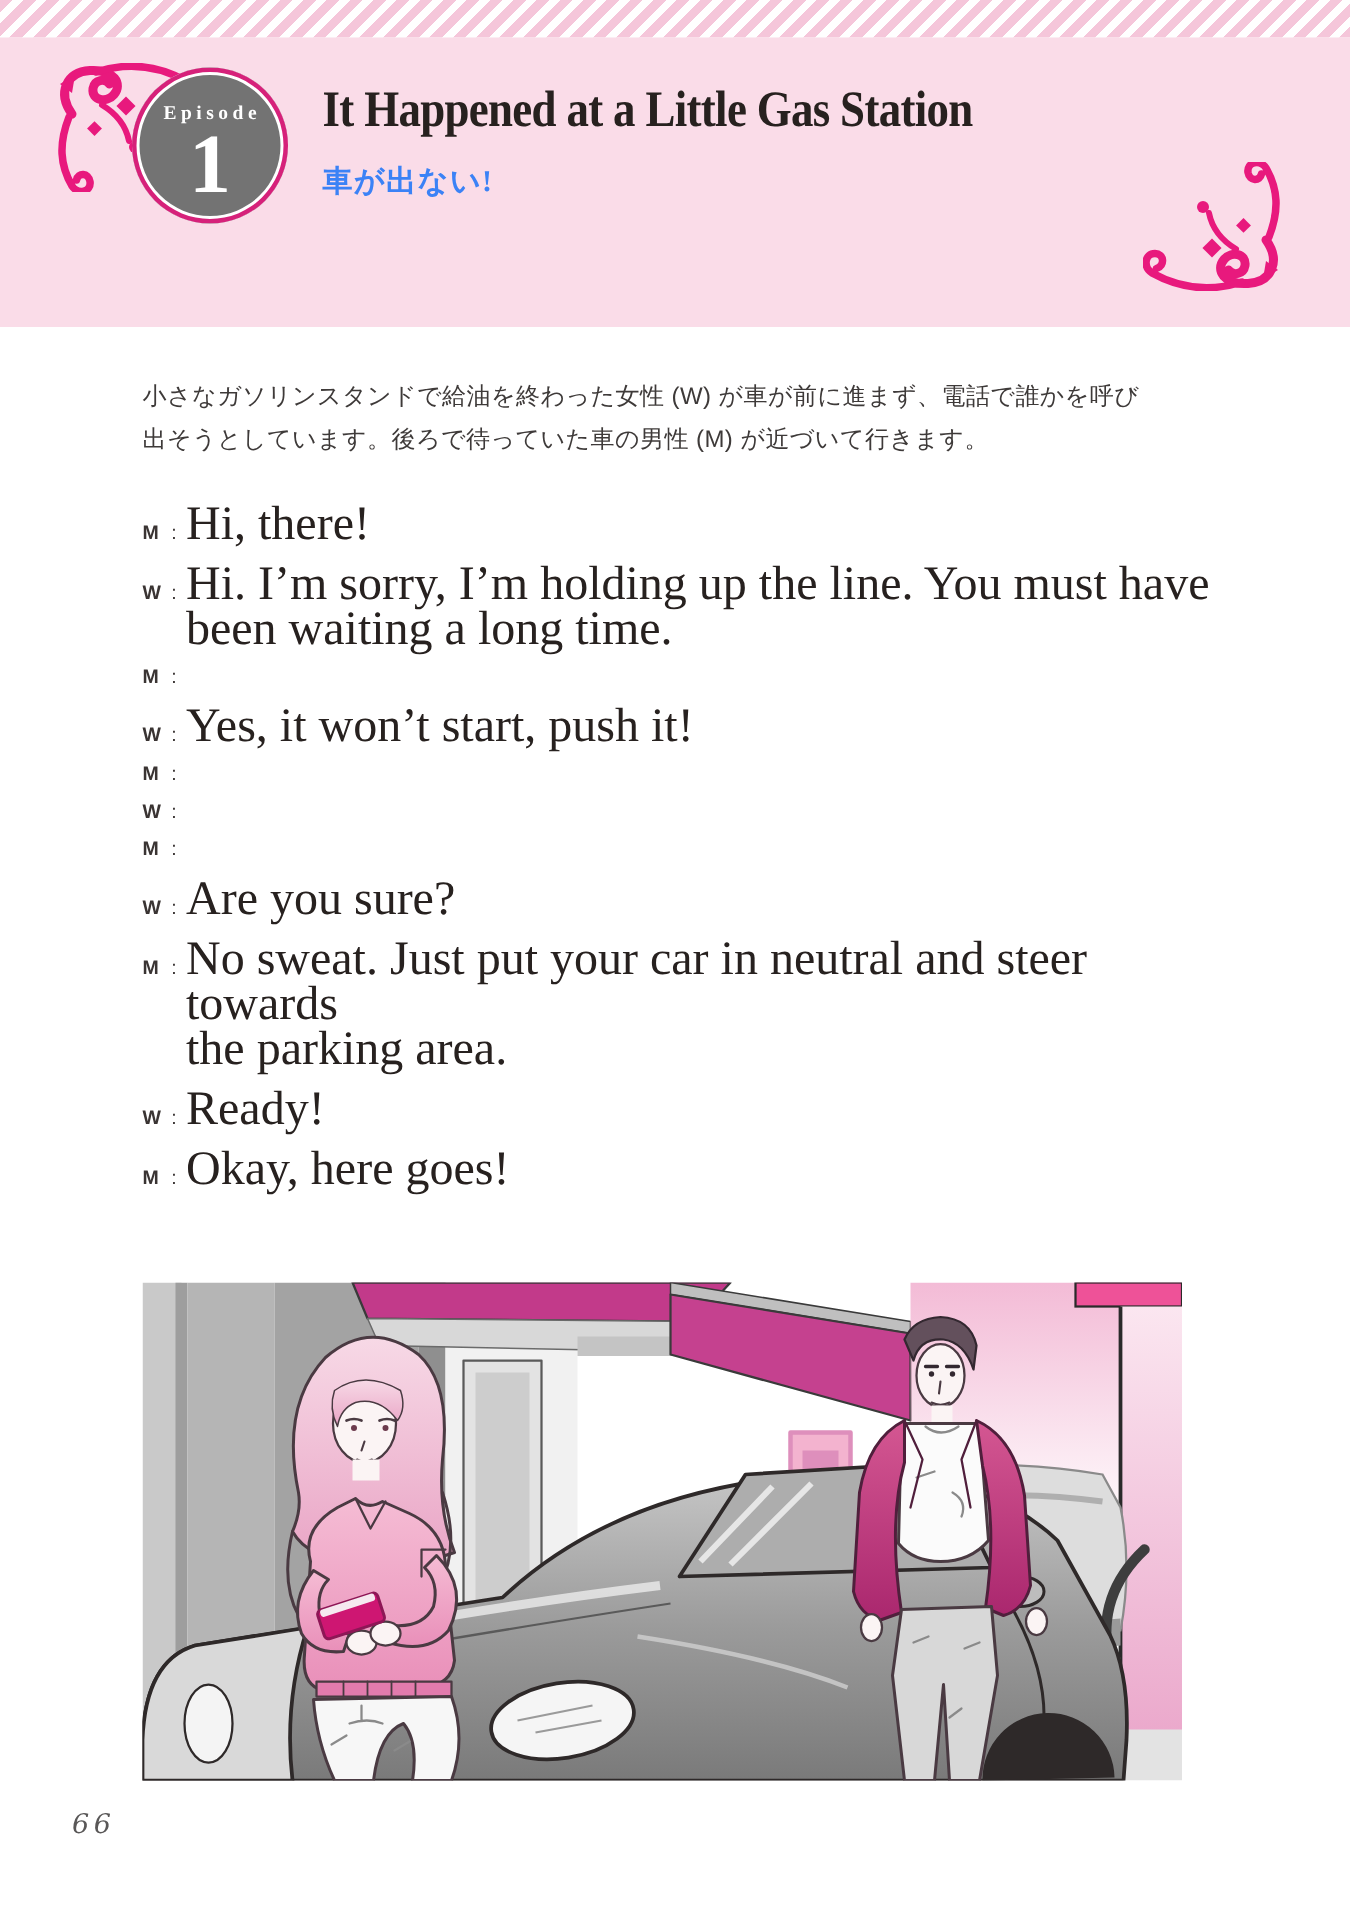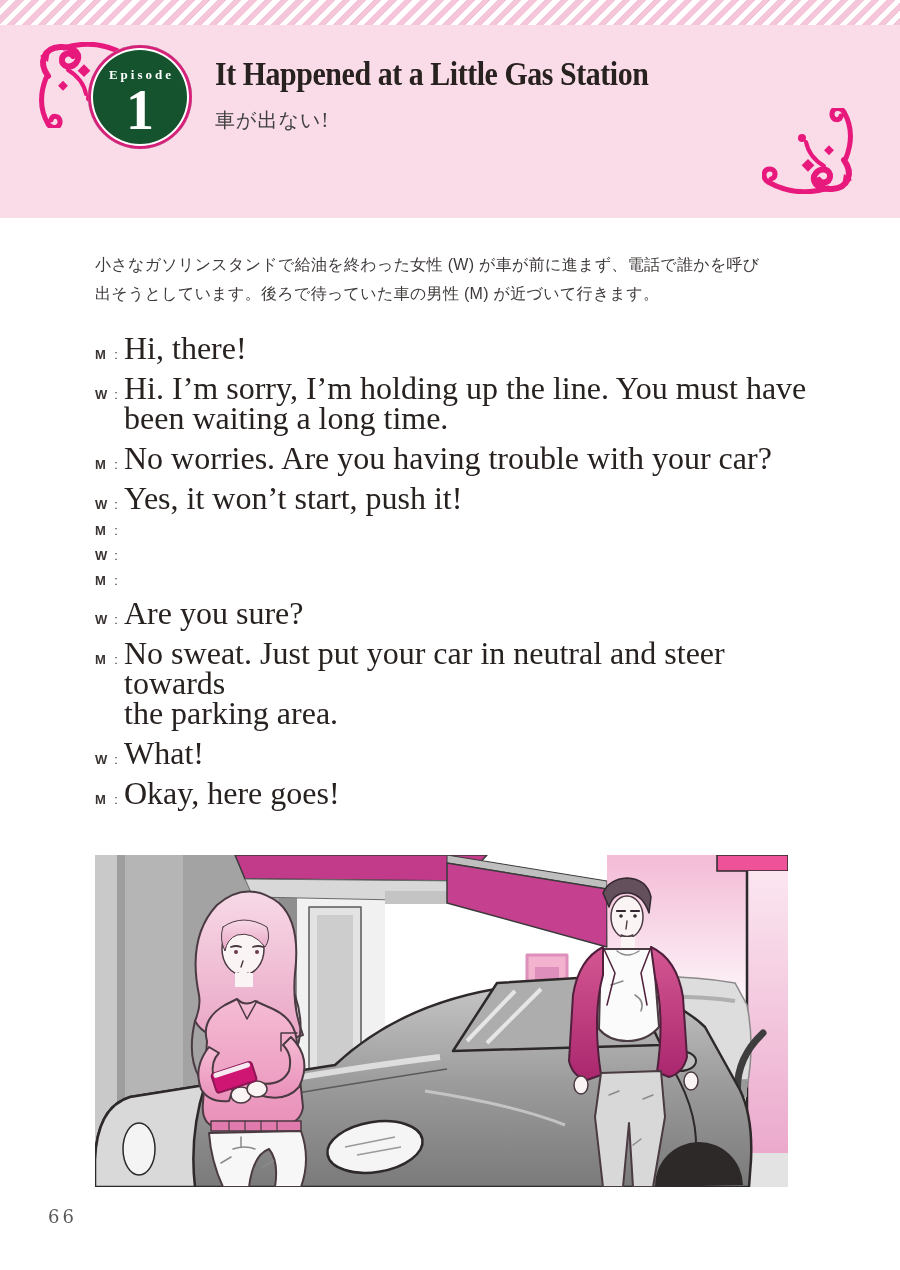"Episode" .episode-circle { background: #14532d -> #737373 }
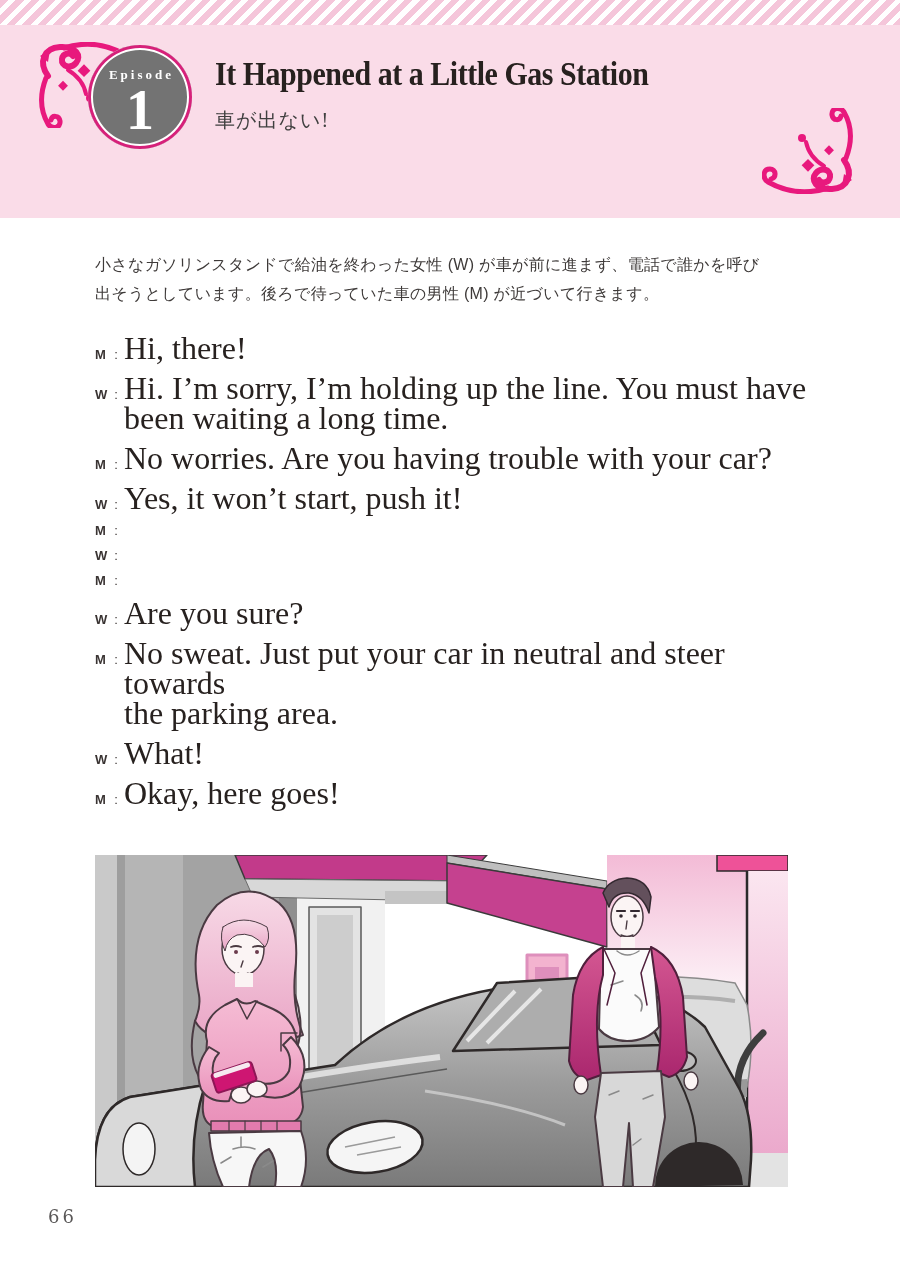"車が出ない!" .page-subtitle { color: #404040 -> #3b82f6; font-weight: normal -> bold }
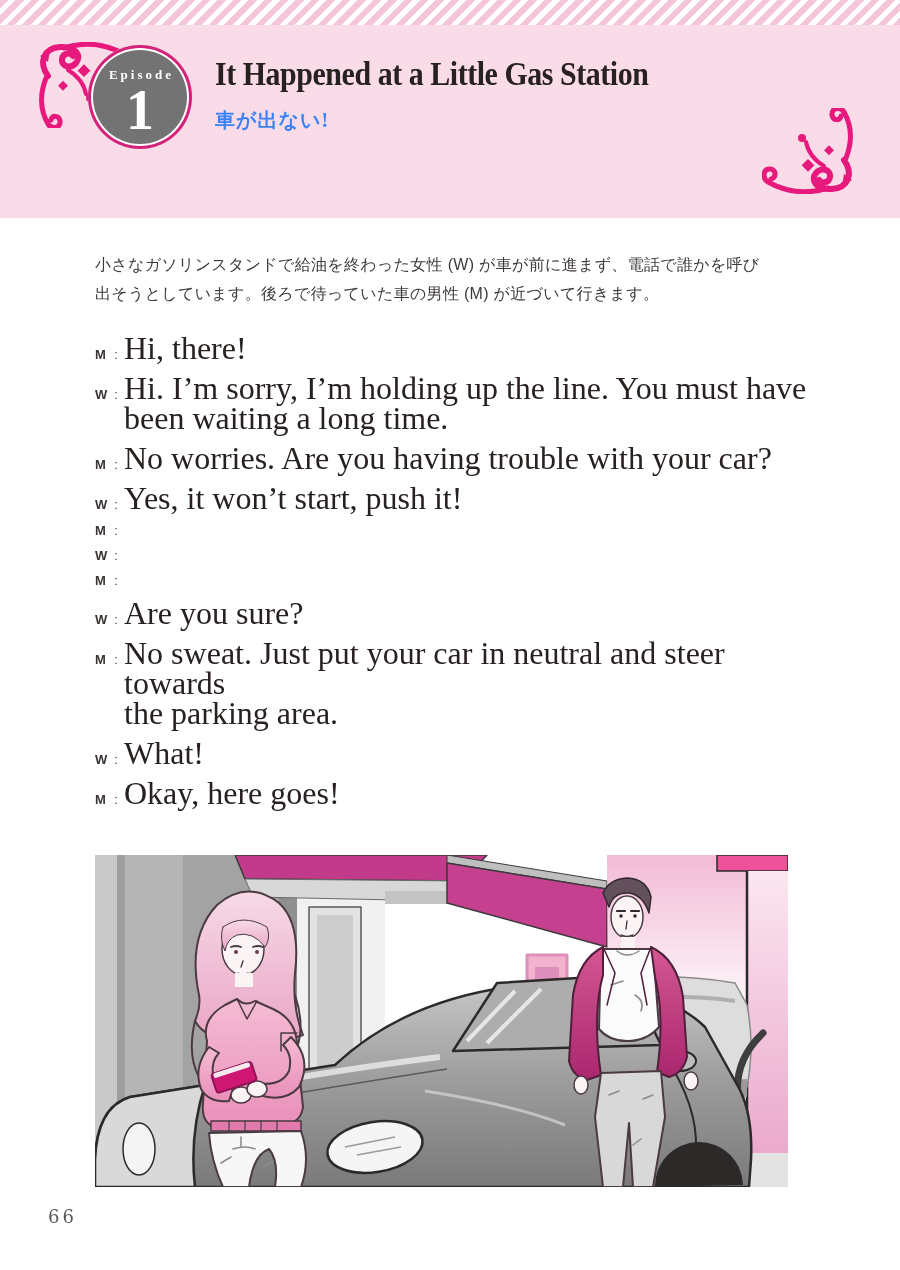"No worries. Are you having" span.line-text { html: <span>No worries. Are you having trouble with your car?</span> -> none }
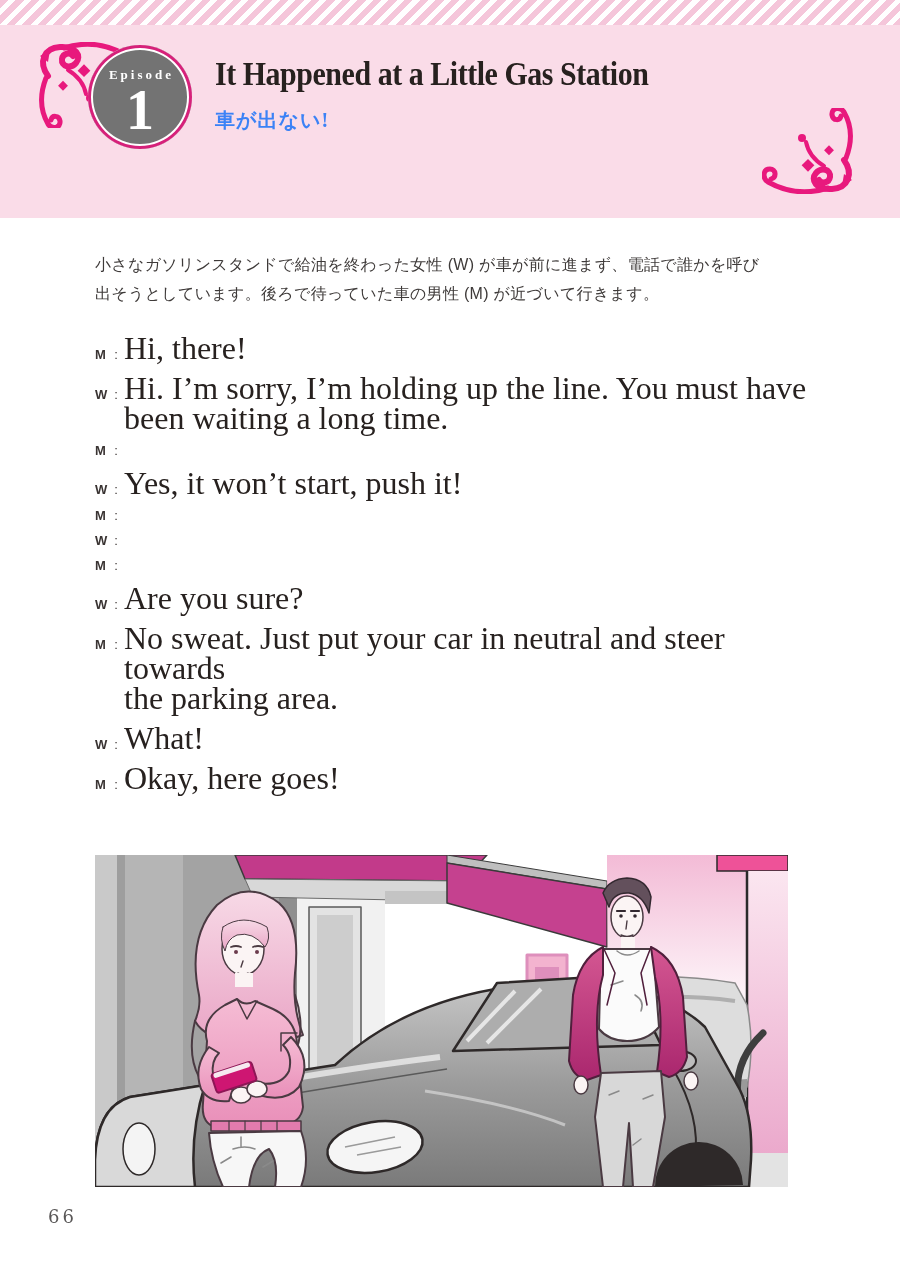"What!" span.line-text { text: What -> Ready }
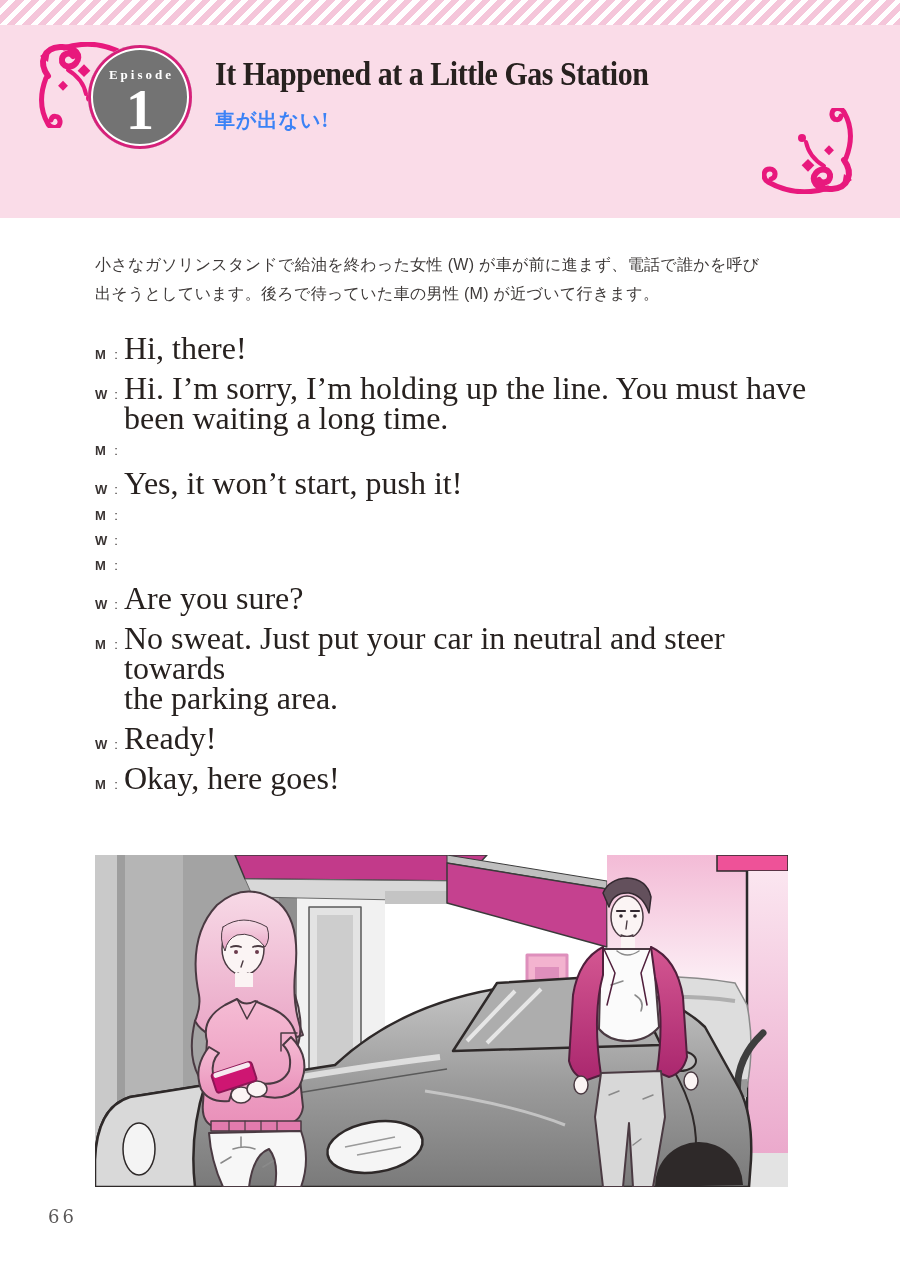"66" .page-number { font-style: none -> italic }
